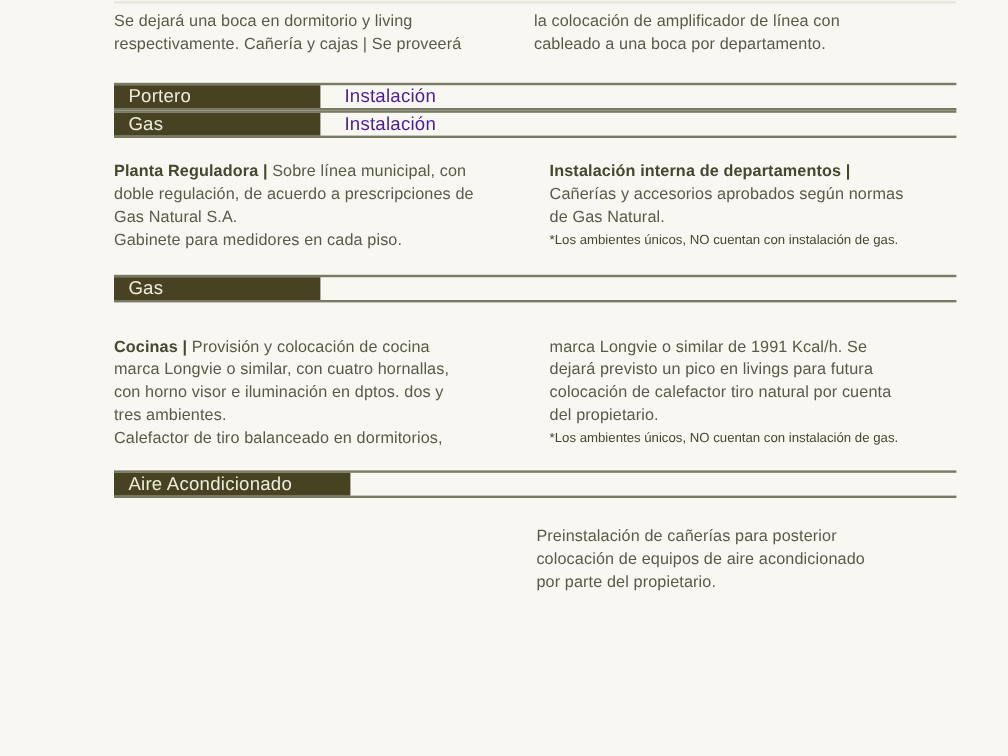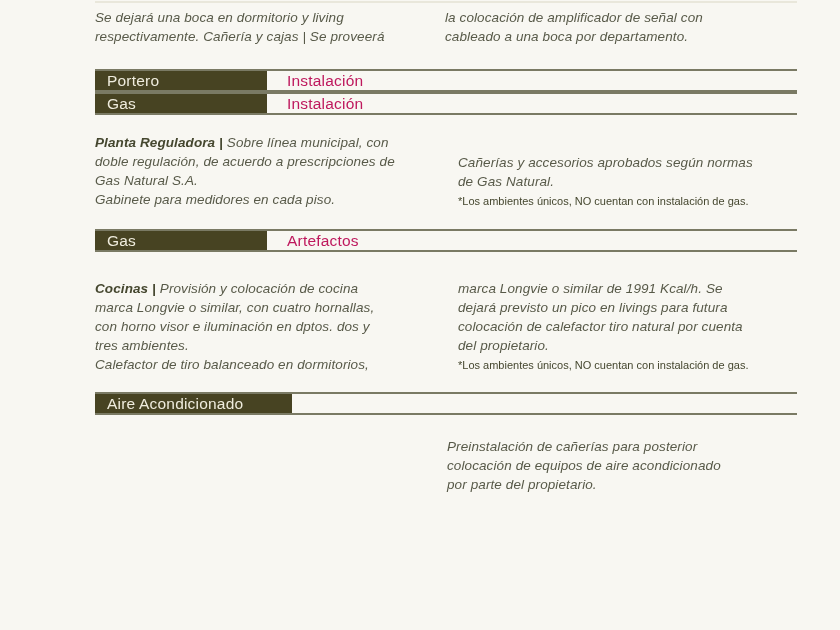"Se dejará una boca en" .body-text { font-style: italic -> none }
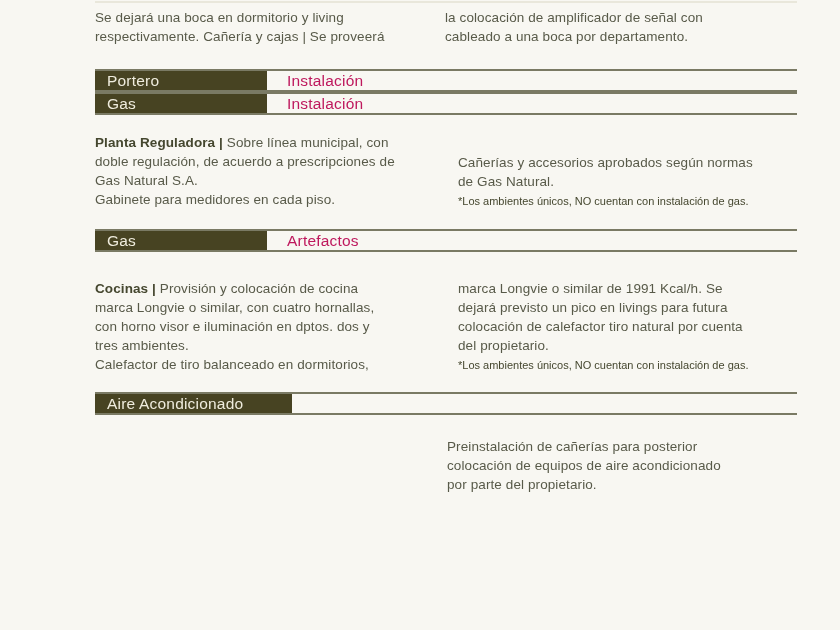"la colocación de amplificador de" p.col-right { text: señal -> línea }
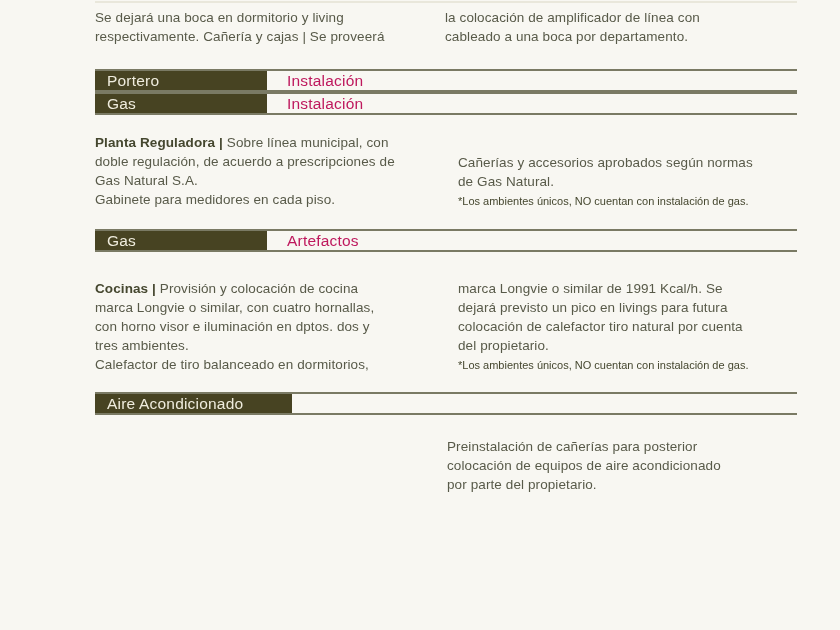"Instalación" .sec-sub { color: #be185d -> #4c1d95 }
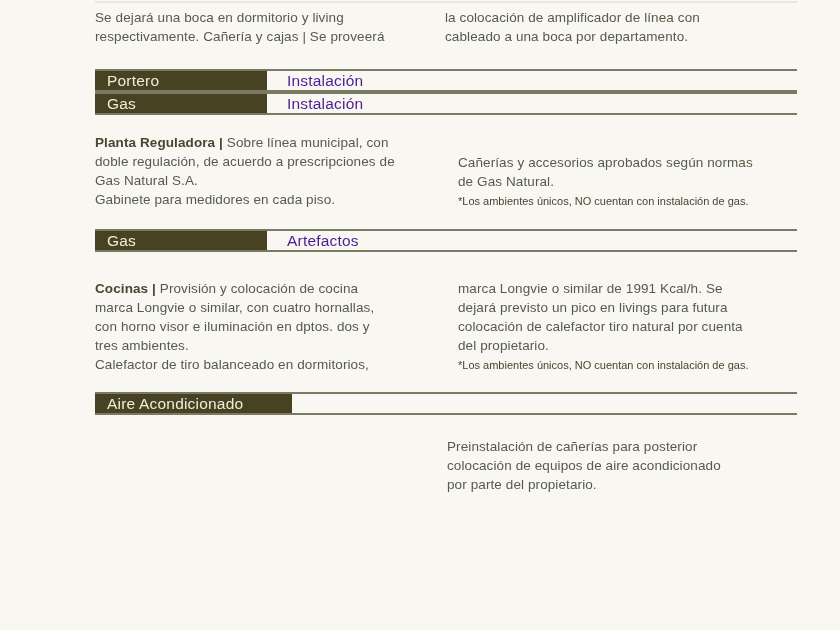"Planta Reguladora | Sobre línea" .sec-gasinst .sec-body { align-items: center -> none }
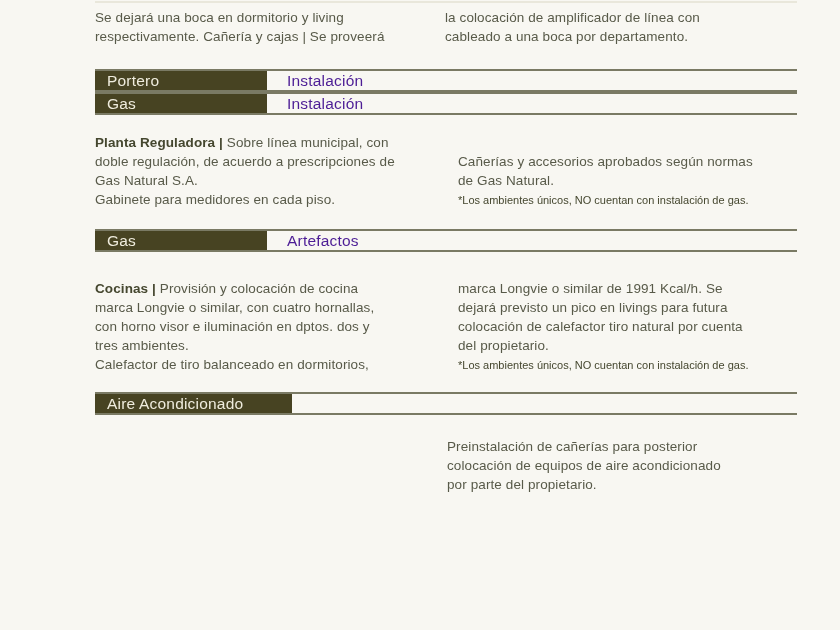"Instalación interna de departamentos |" b.lead { html: none -> <b>Instalación interna de departamentos |</b> }
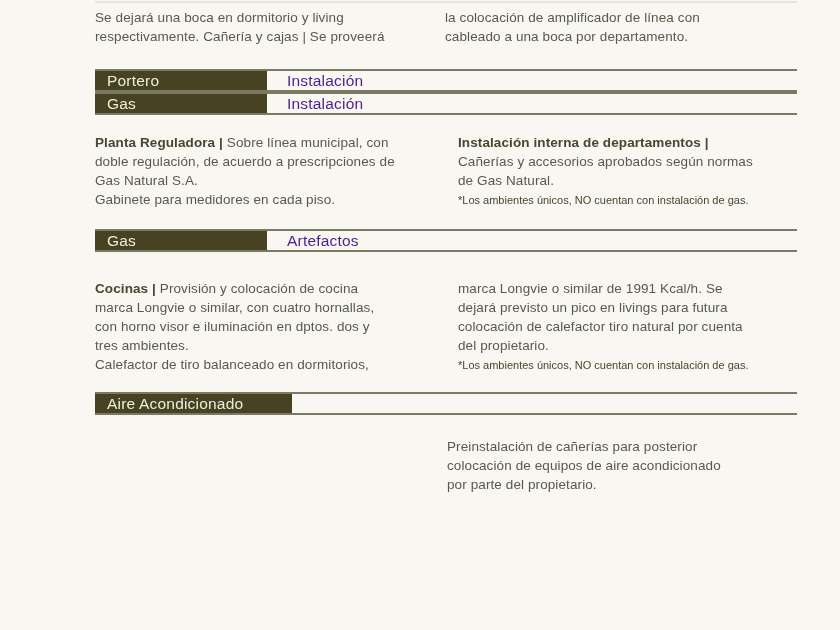"Artefactos" div.sec-sub { html: <div>Artefactos</div> -> none }
